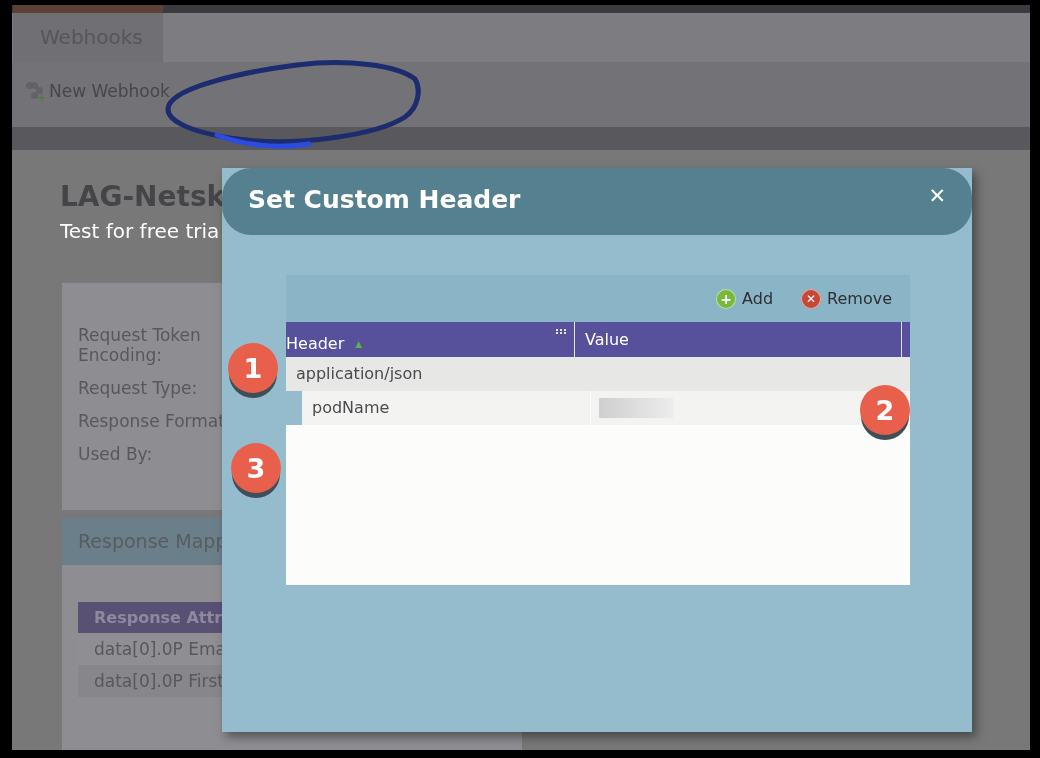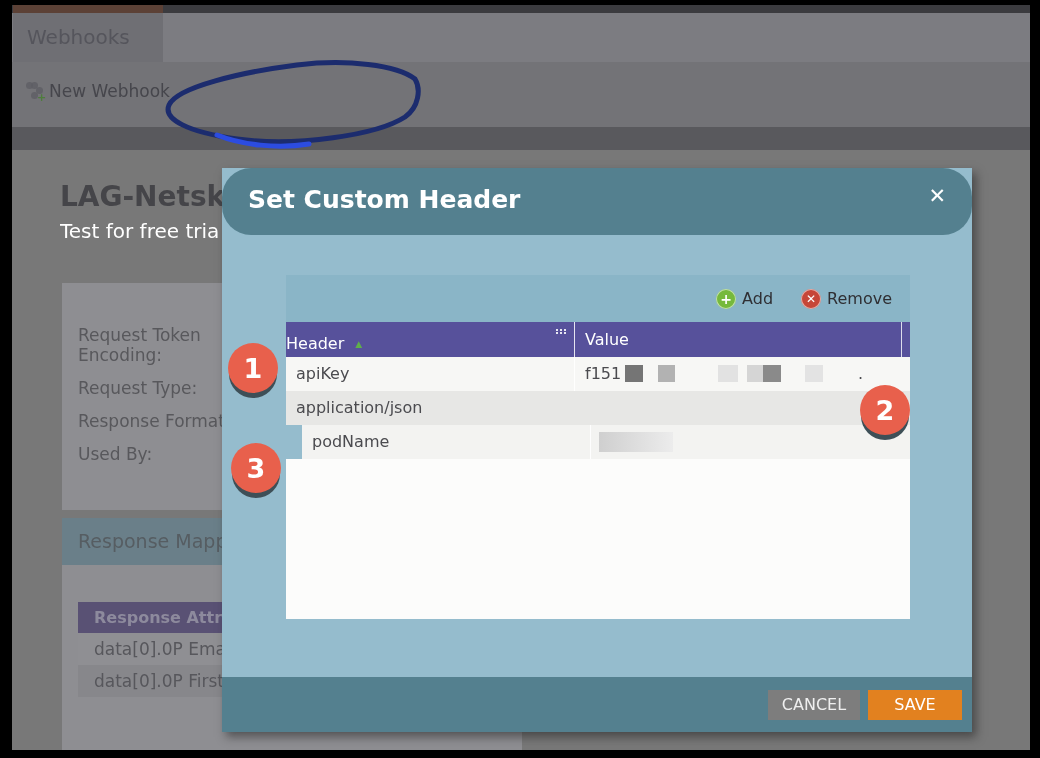"Webhooks" .tab { padding-left: 14px -> 27px }
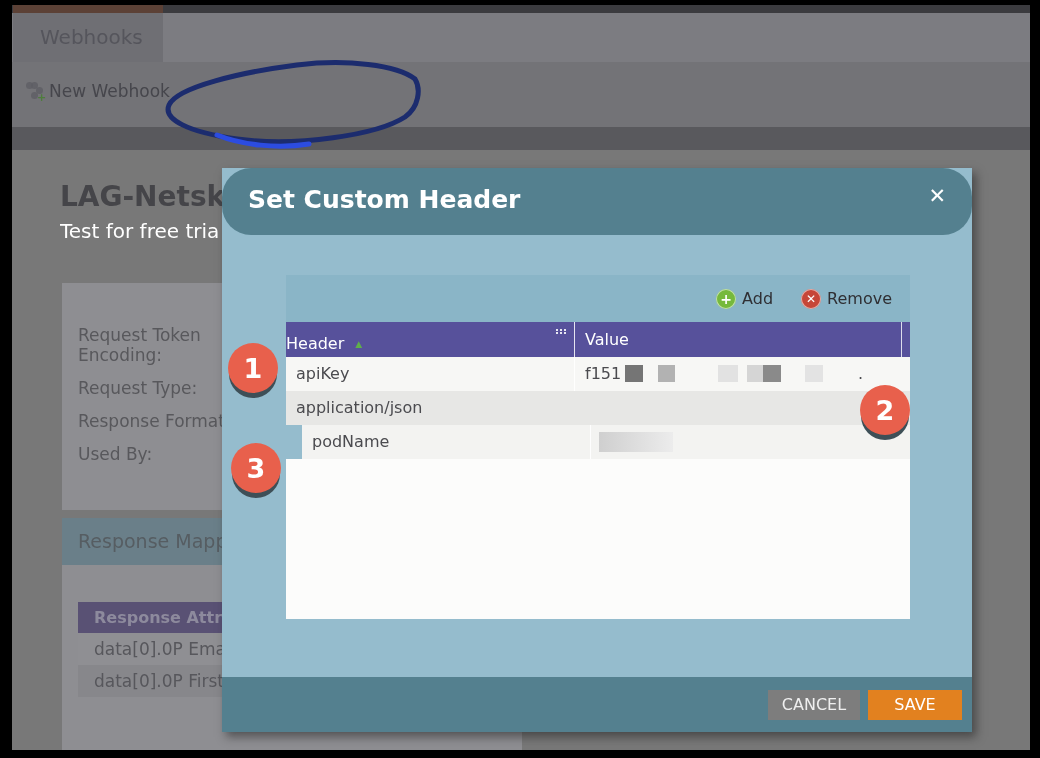"apiKey" div.g-row { html: <div> <div>apiKey</div> <div> <span>f151</span> <span></span> <span></span> <span></span> <span></span> <span></span> <span></span> <span>.</span> </div> </div> -> none }
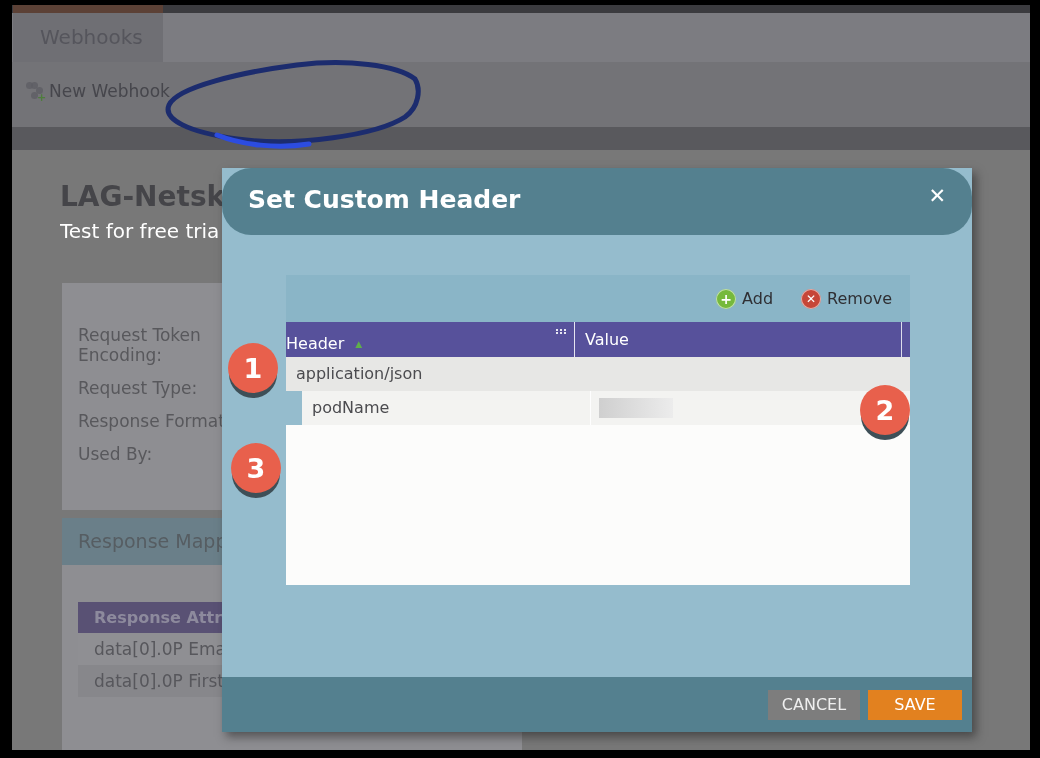"CANCEL" div.m-foot { html: <div> <button>CANCEL</button> <button>SAVE</button> </div> -> none }
